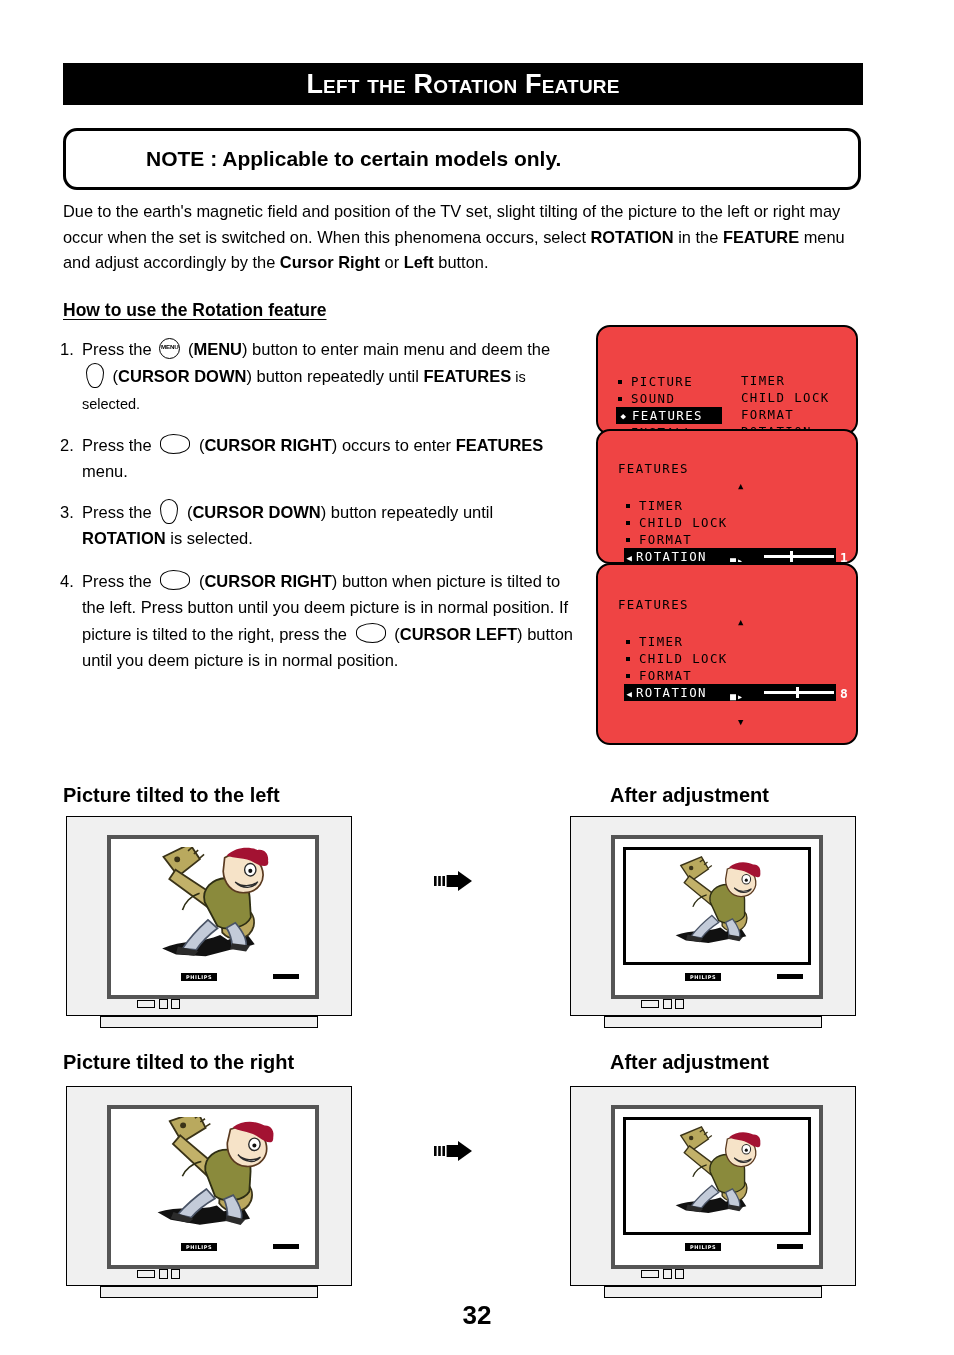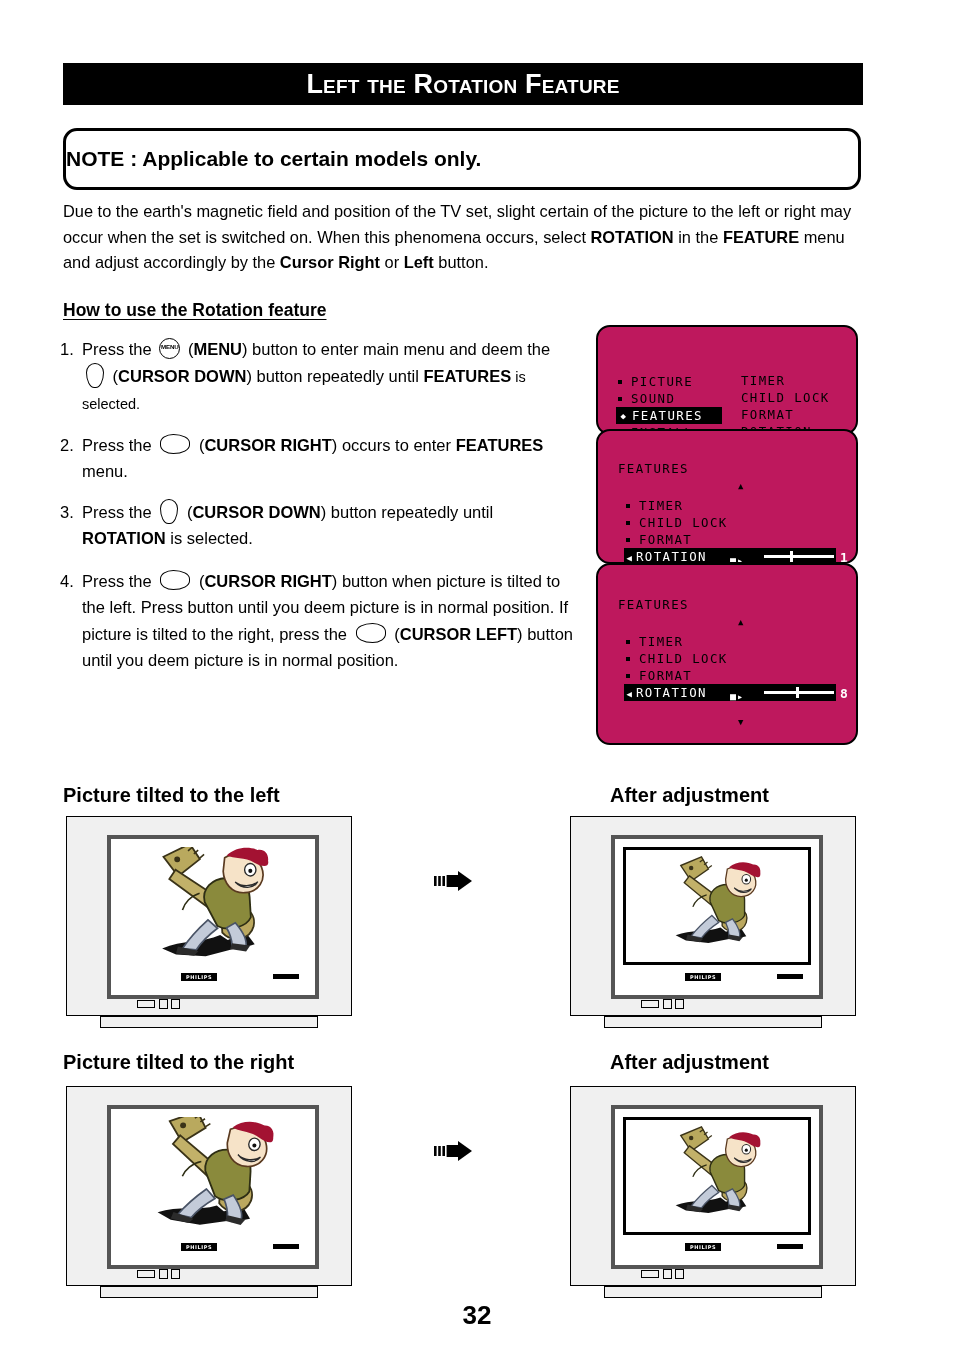"NOTE : Applicable to certain" .note-text { padding-left: none -> 80px }
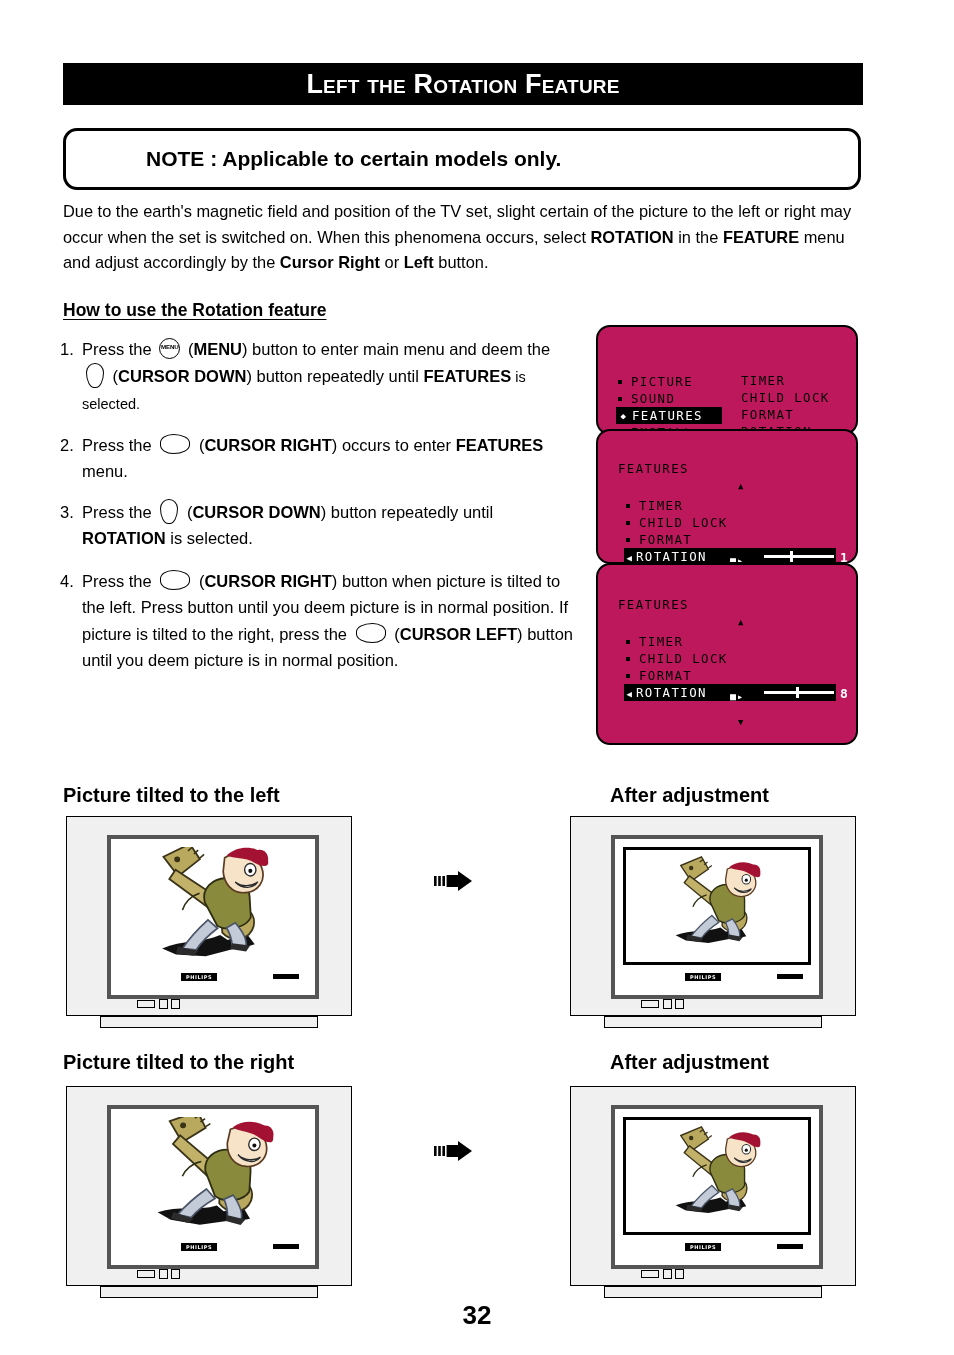"Due to the earth's magnetic" span { text: certain -> tilting }
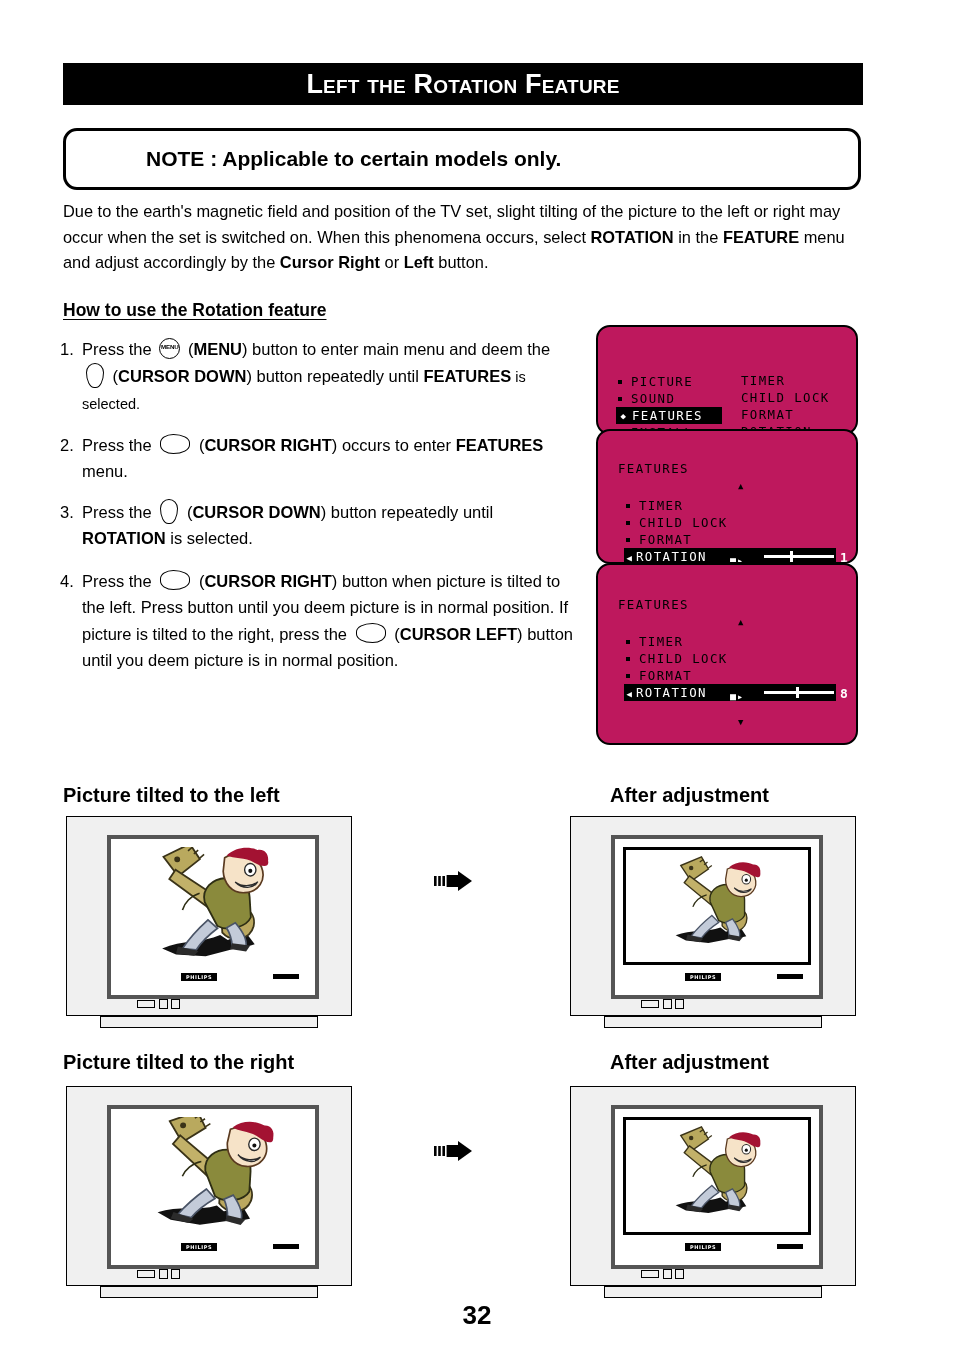"PICTURE" .osd { background: #be185d -> #ef4444 }
